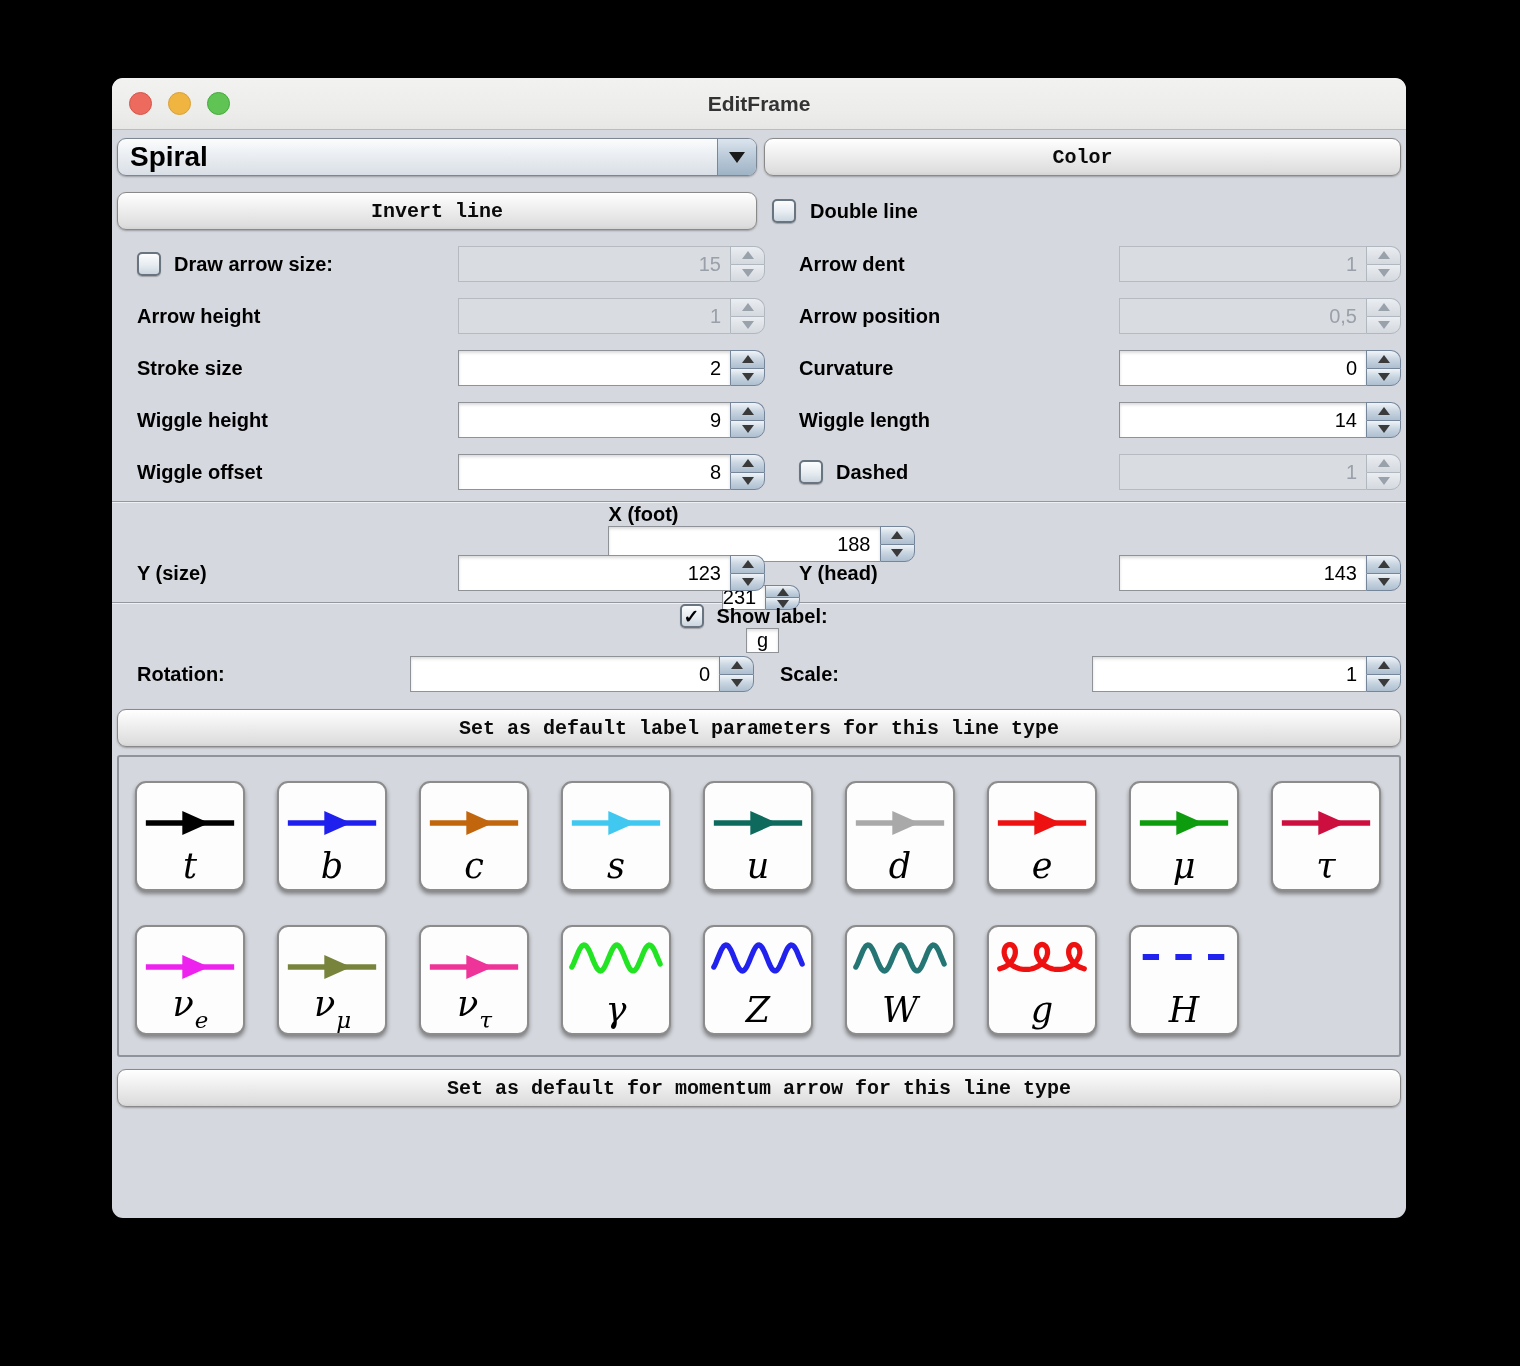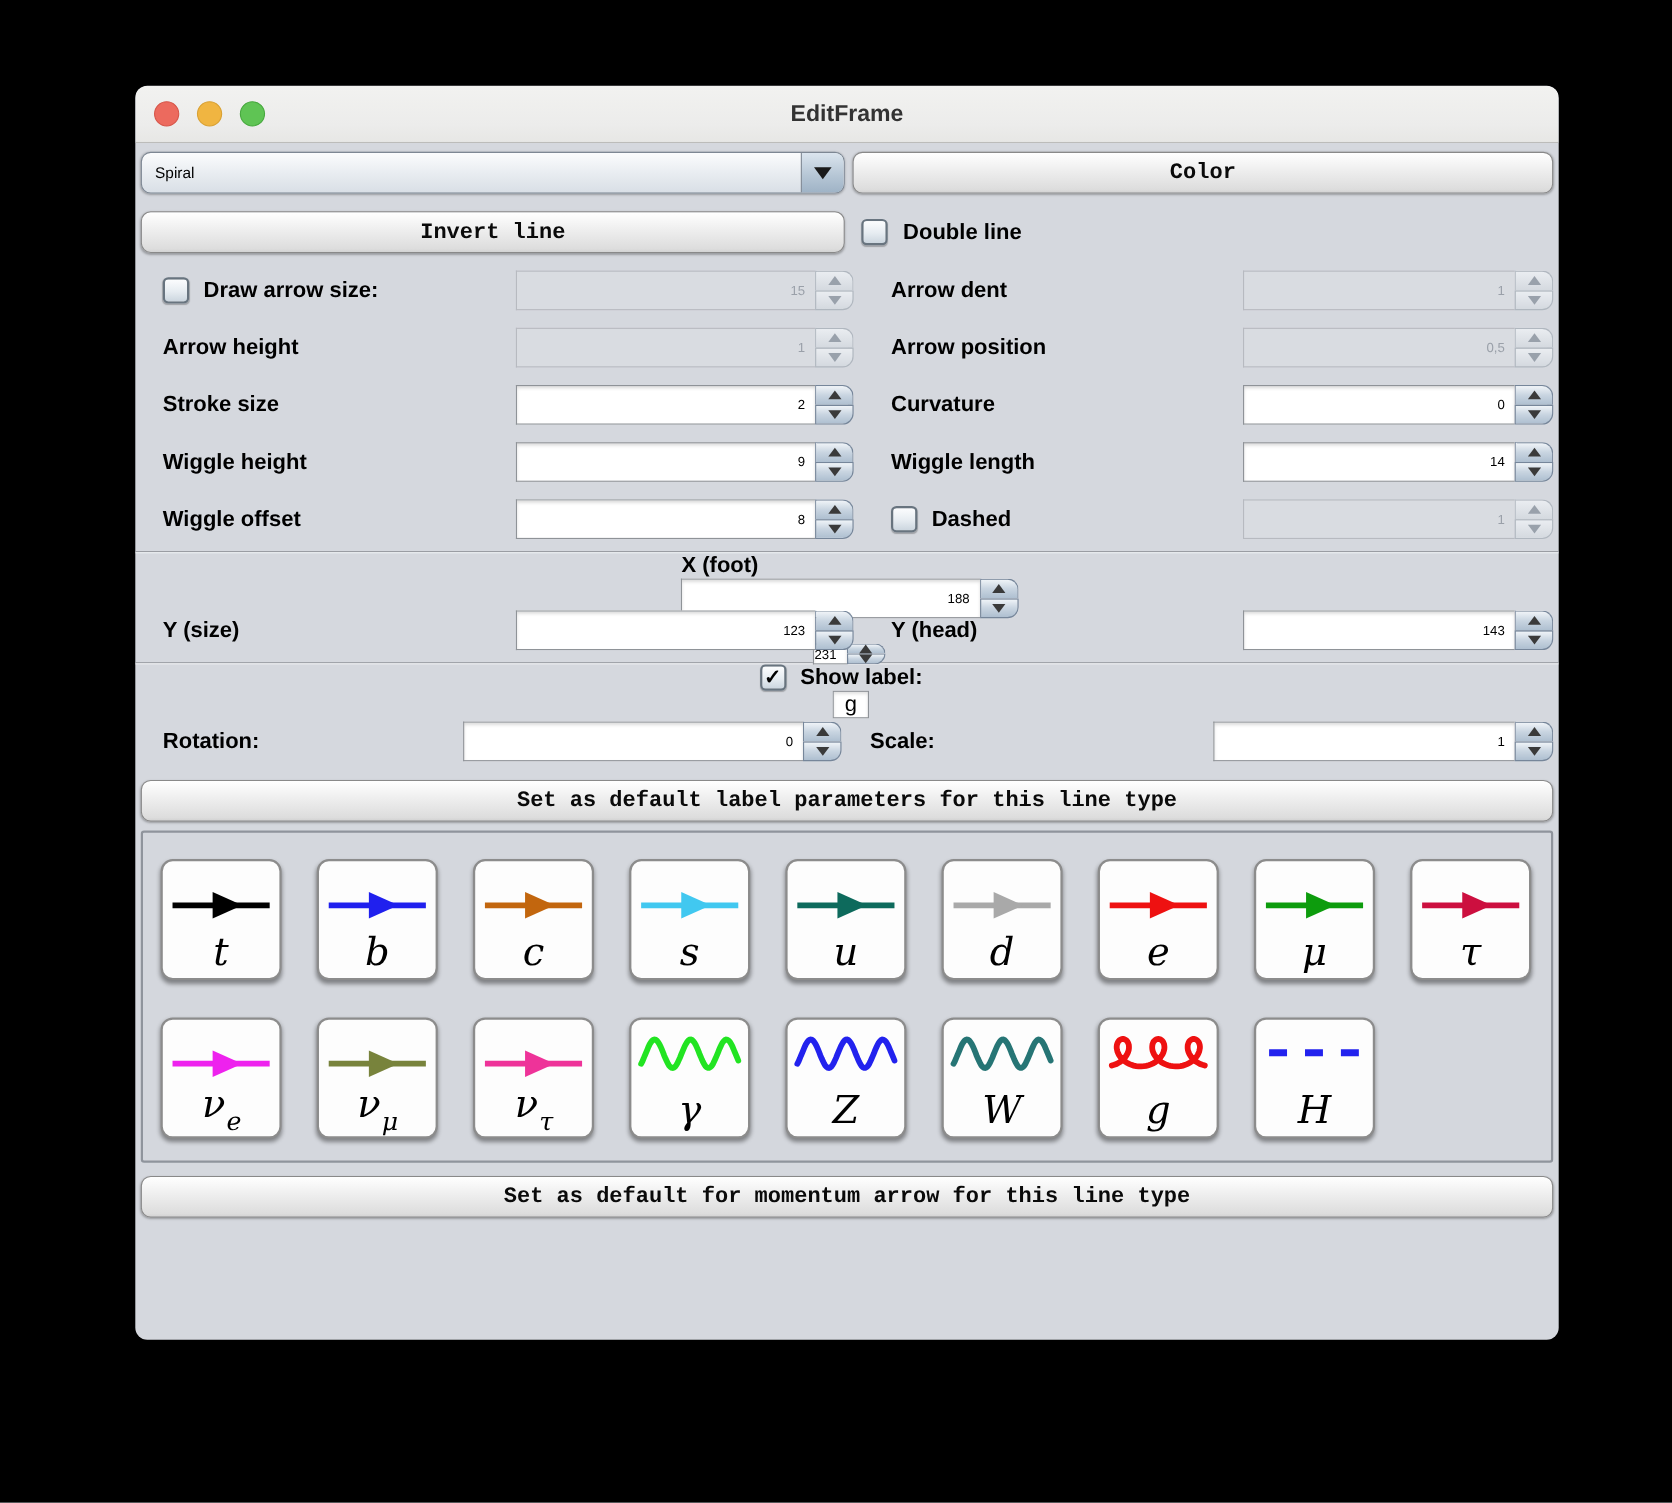"EditFrame" .window { left: 123px -> 112px }
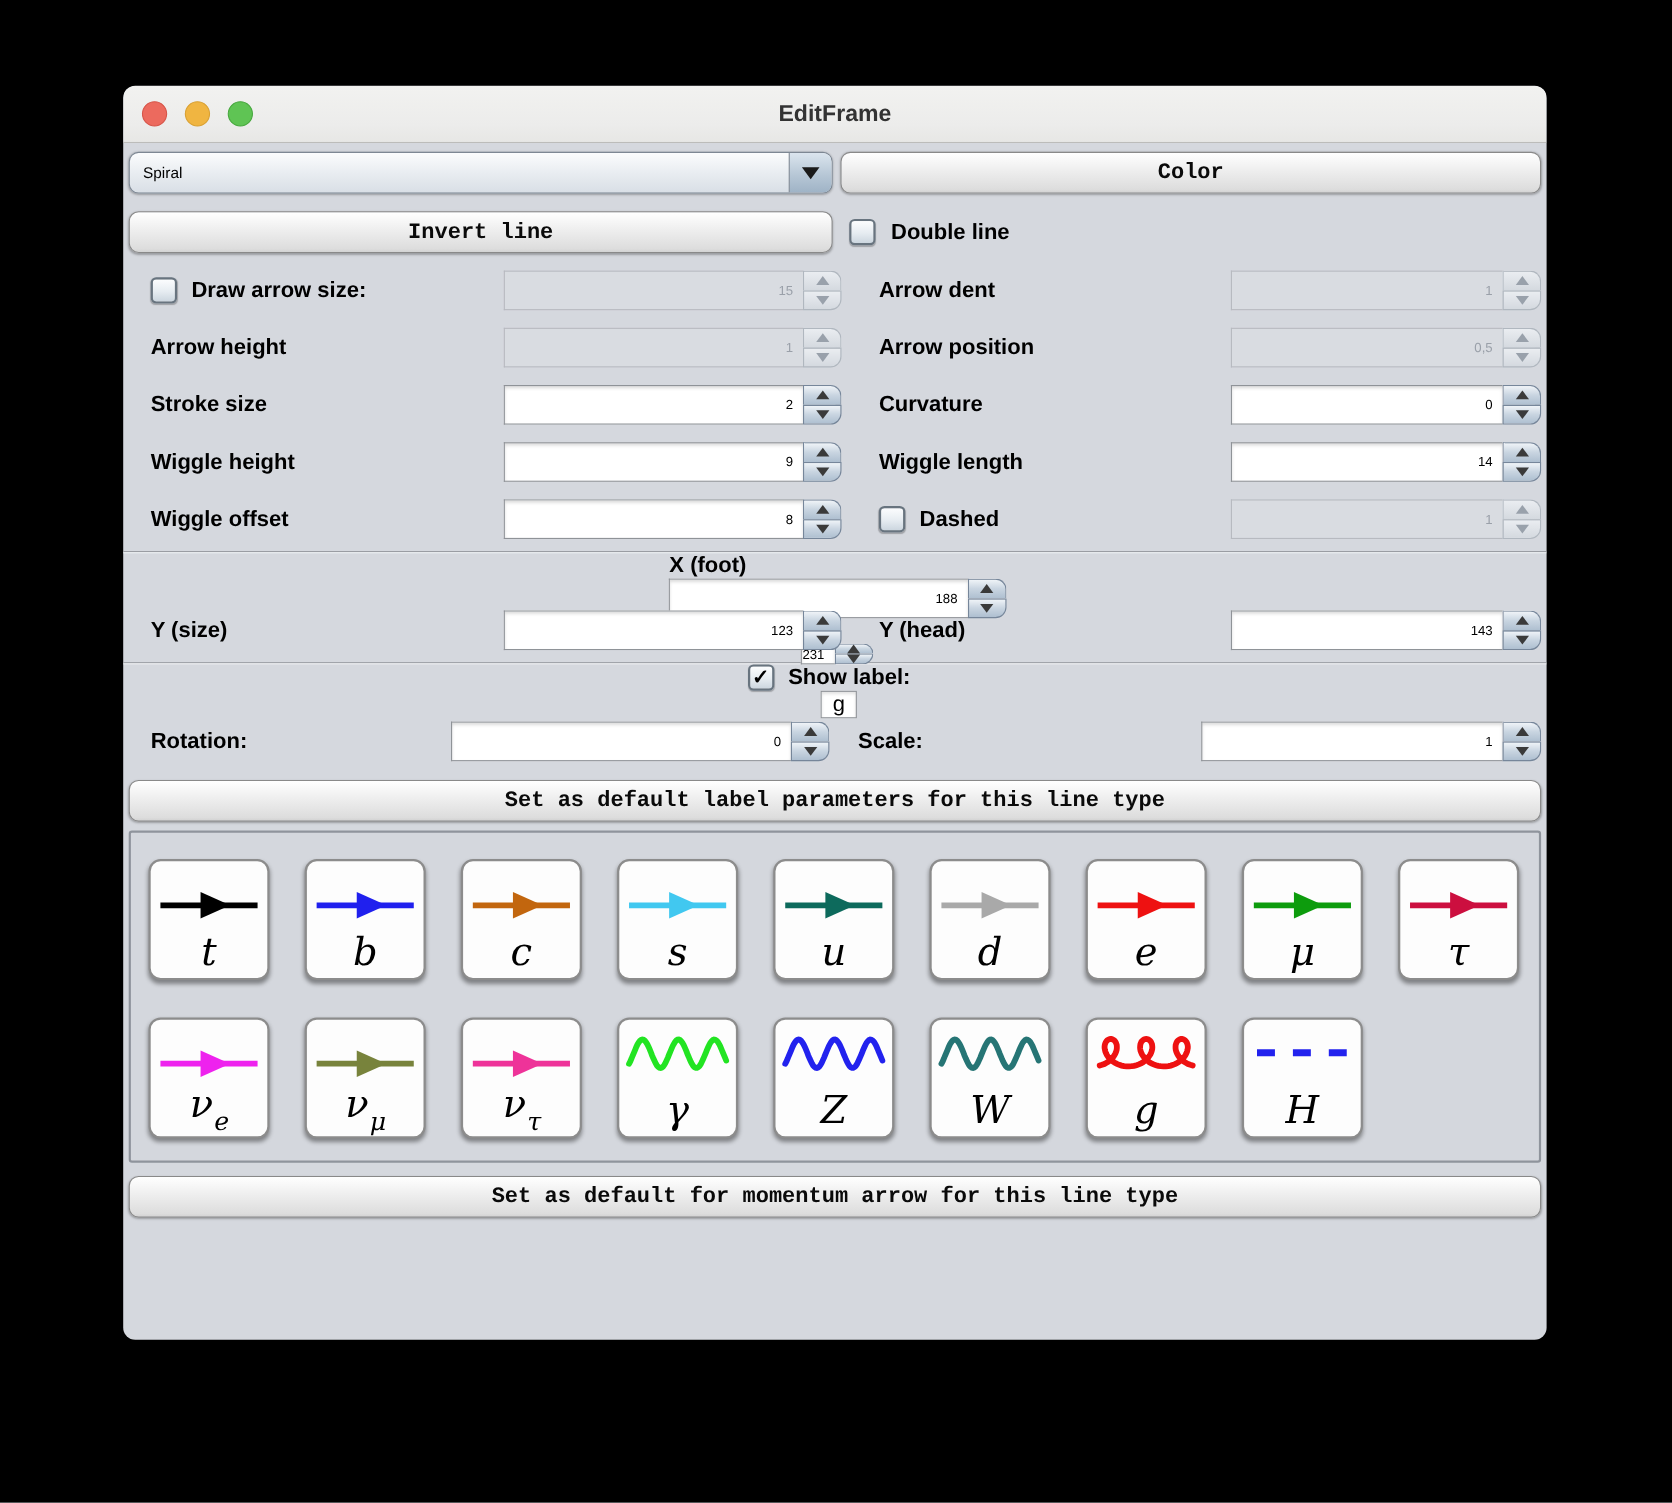"Spiral" .combo-text { font-size: 14px -> 28px; font-weight: 400 -> 700 }
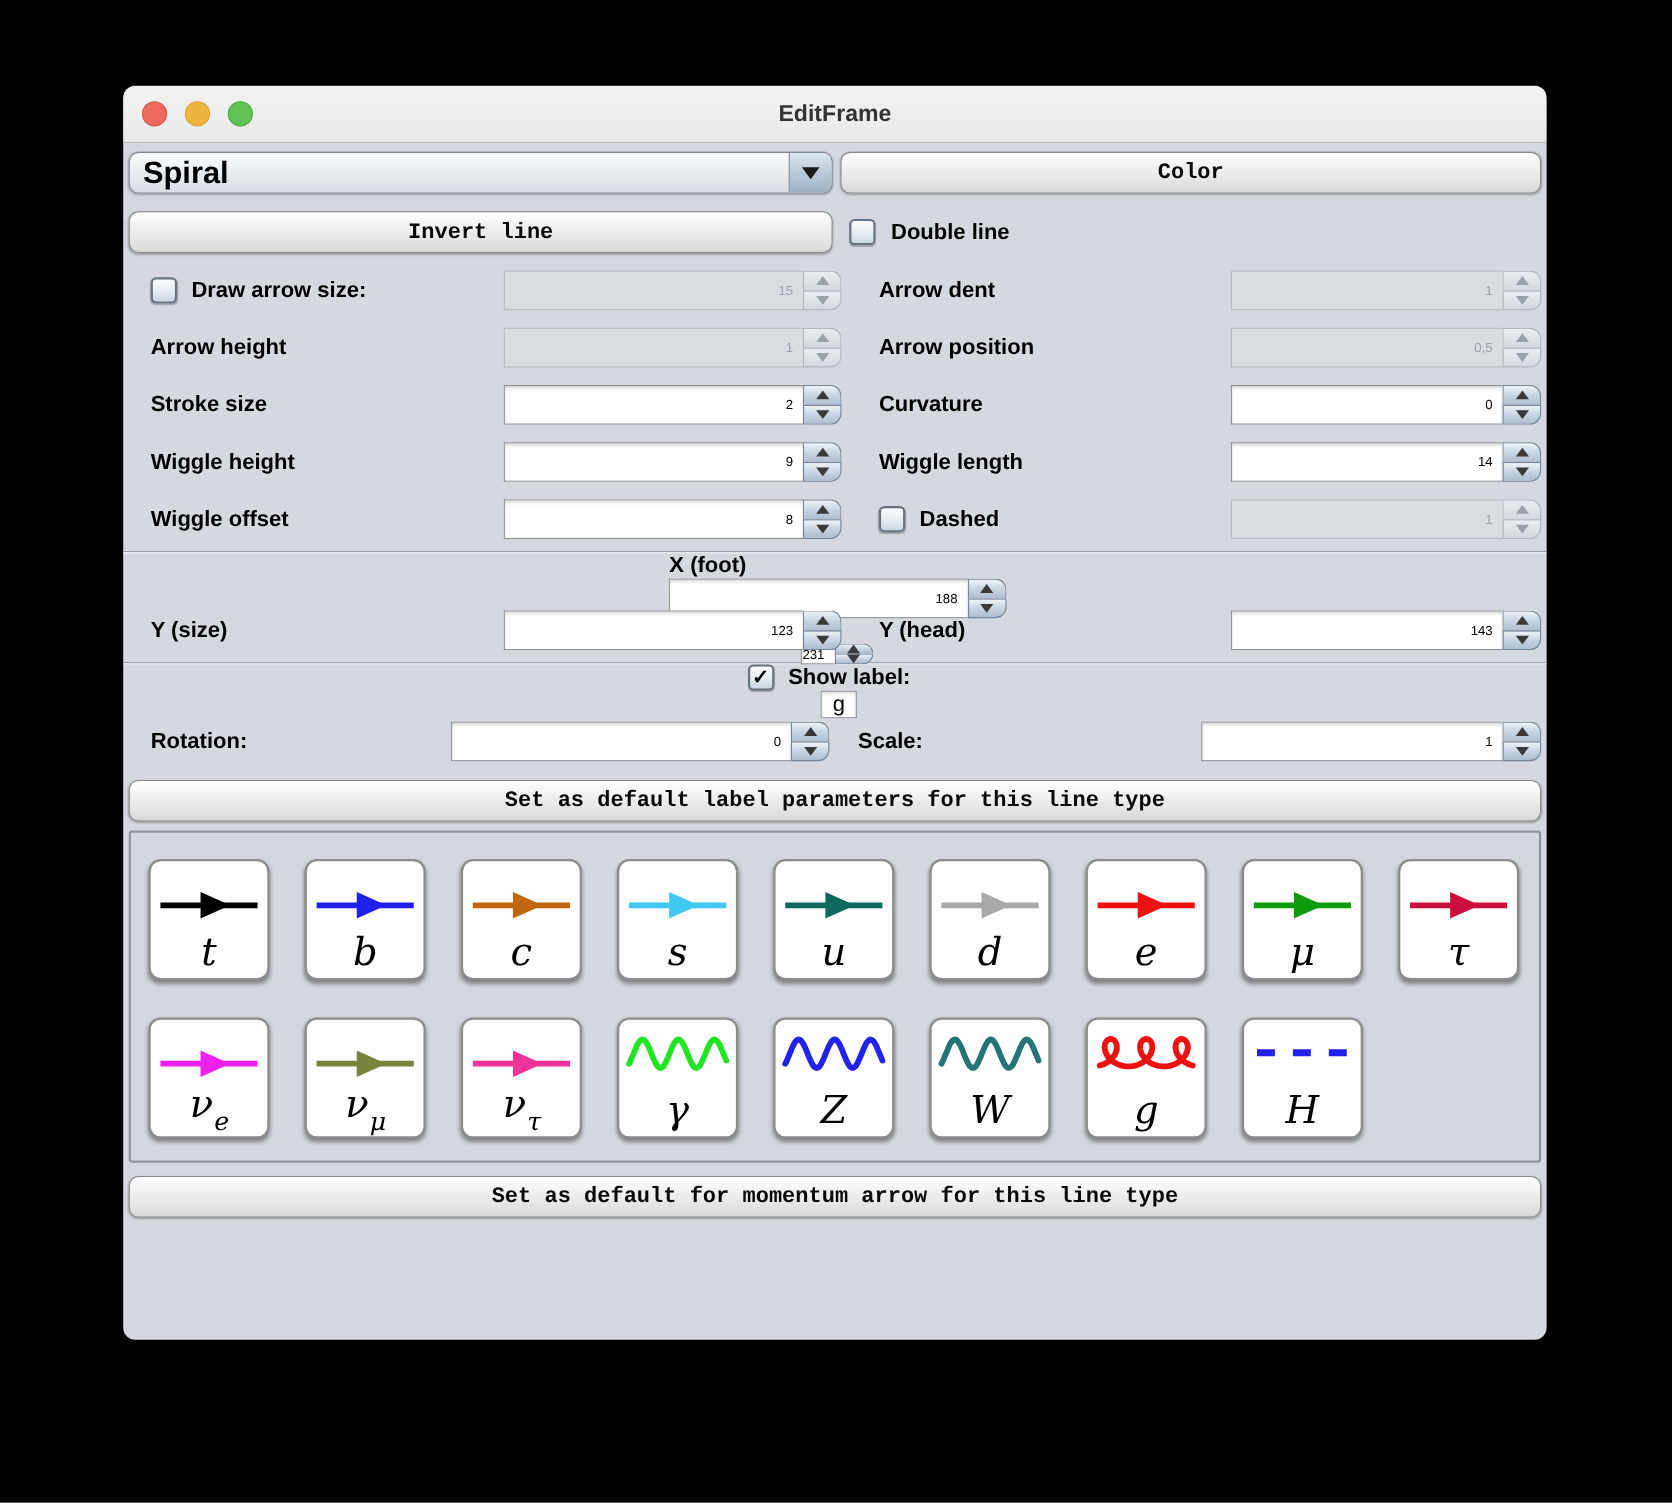"15" .spin-val { font-size: 12px -> 20px }
